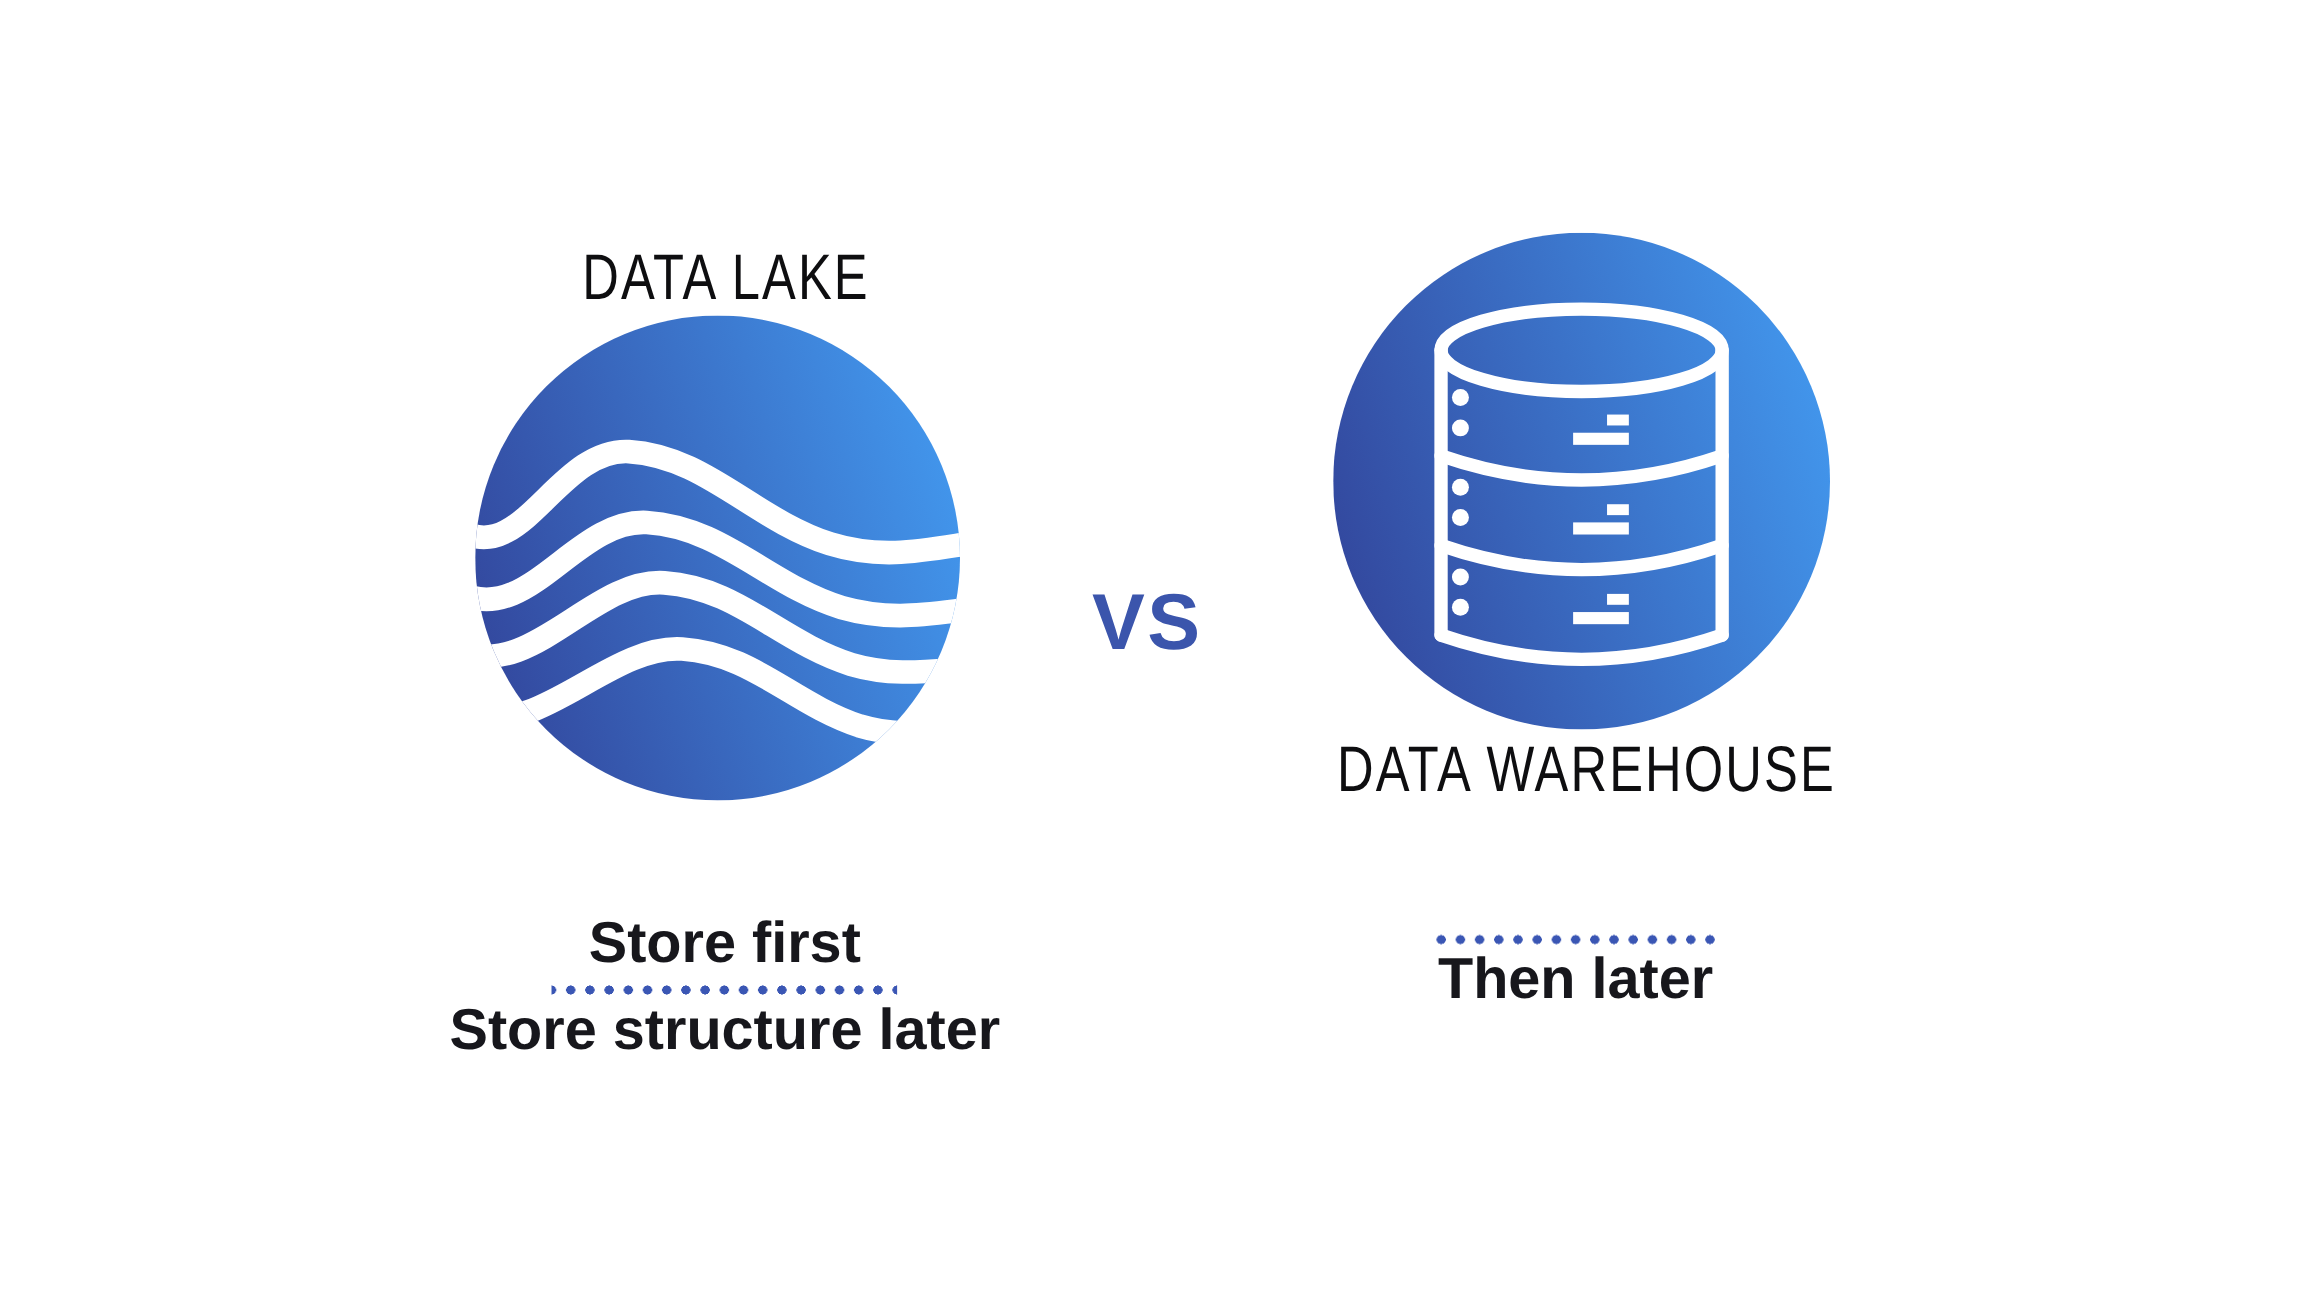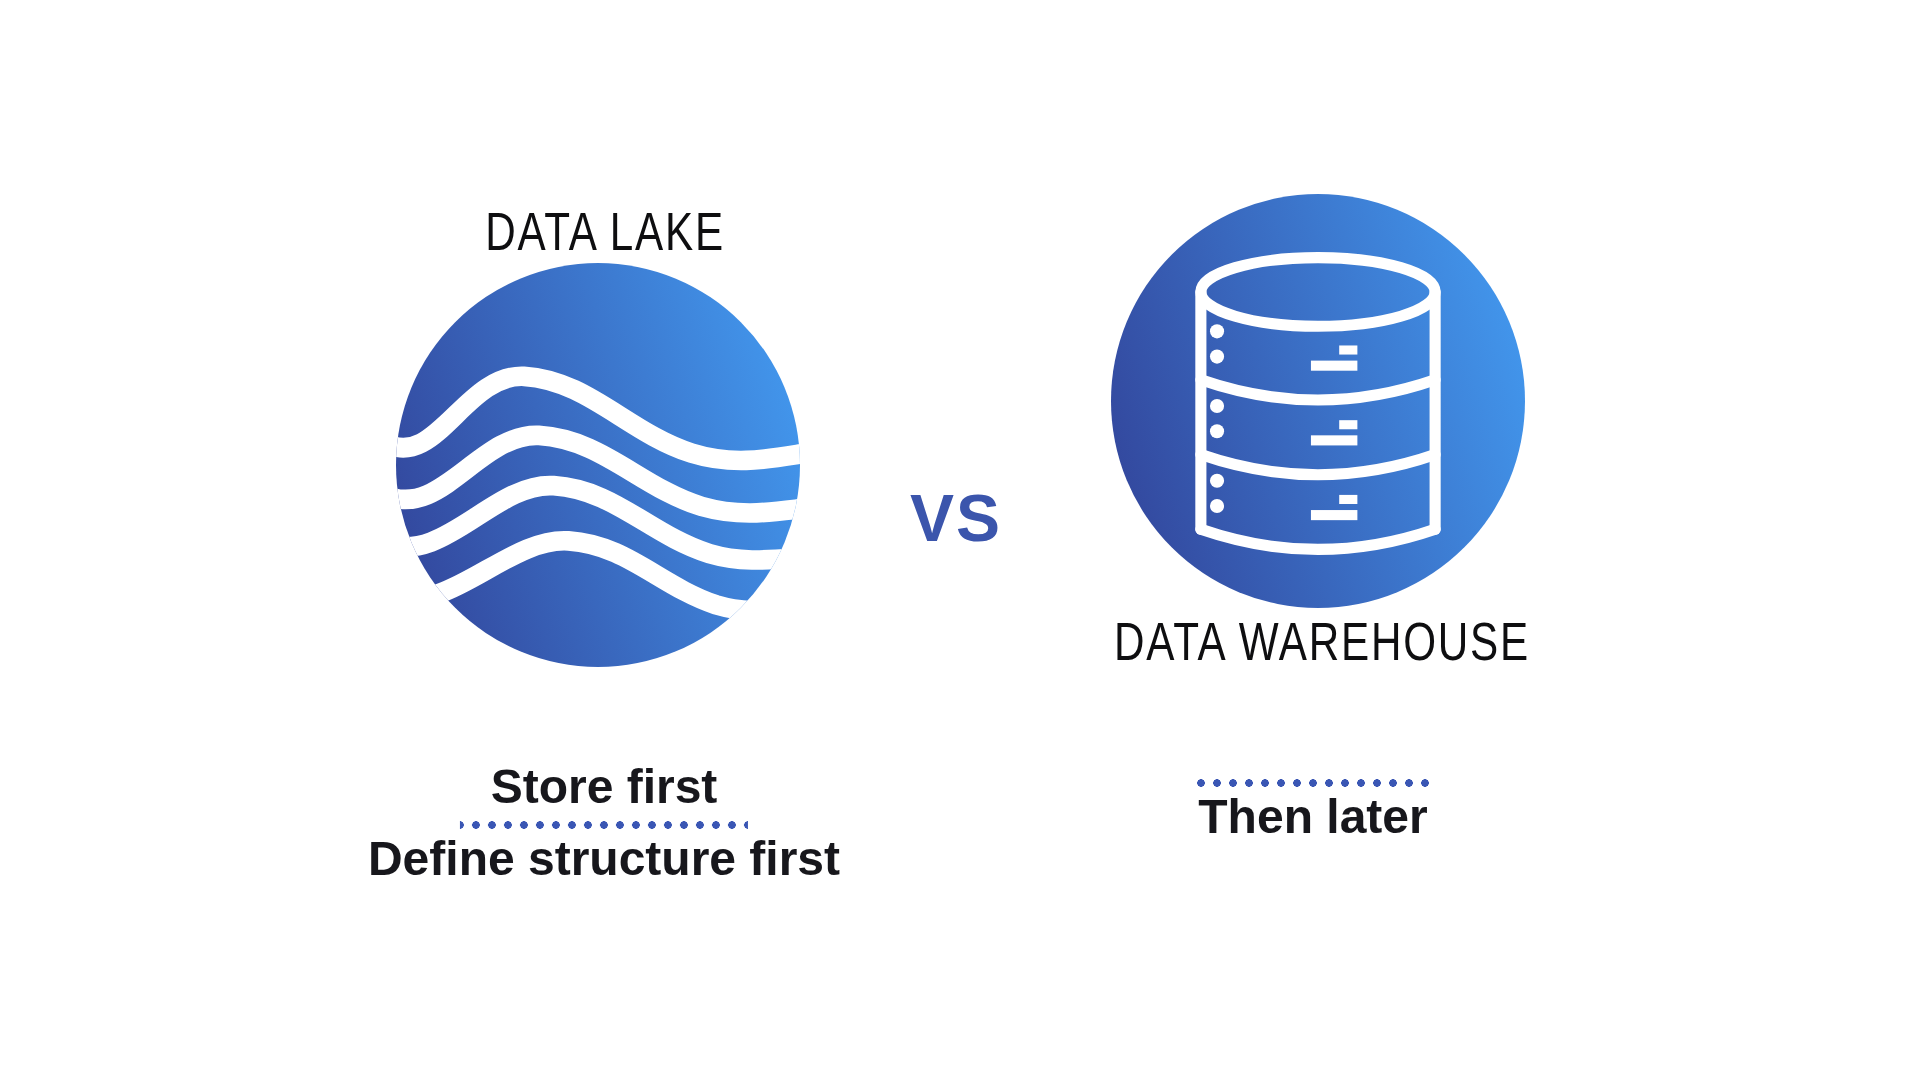"Define structure first" p.line2 { text: Define structure first -> Store structure later }
